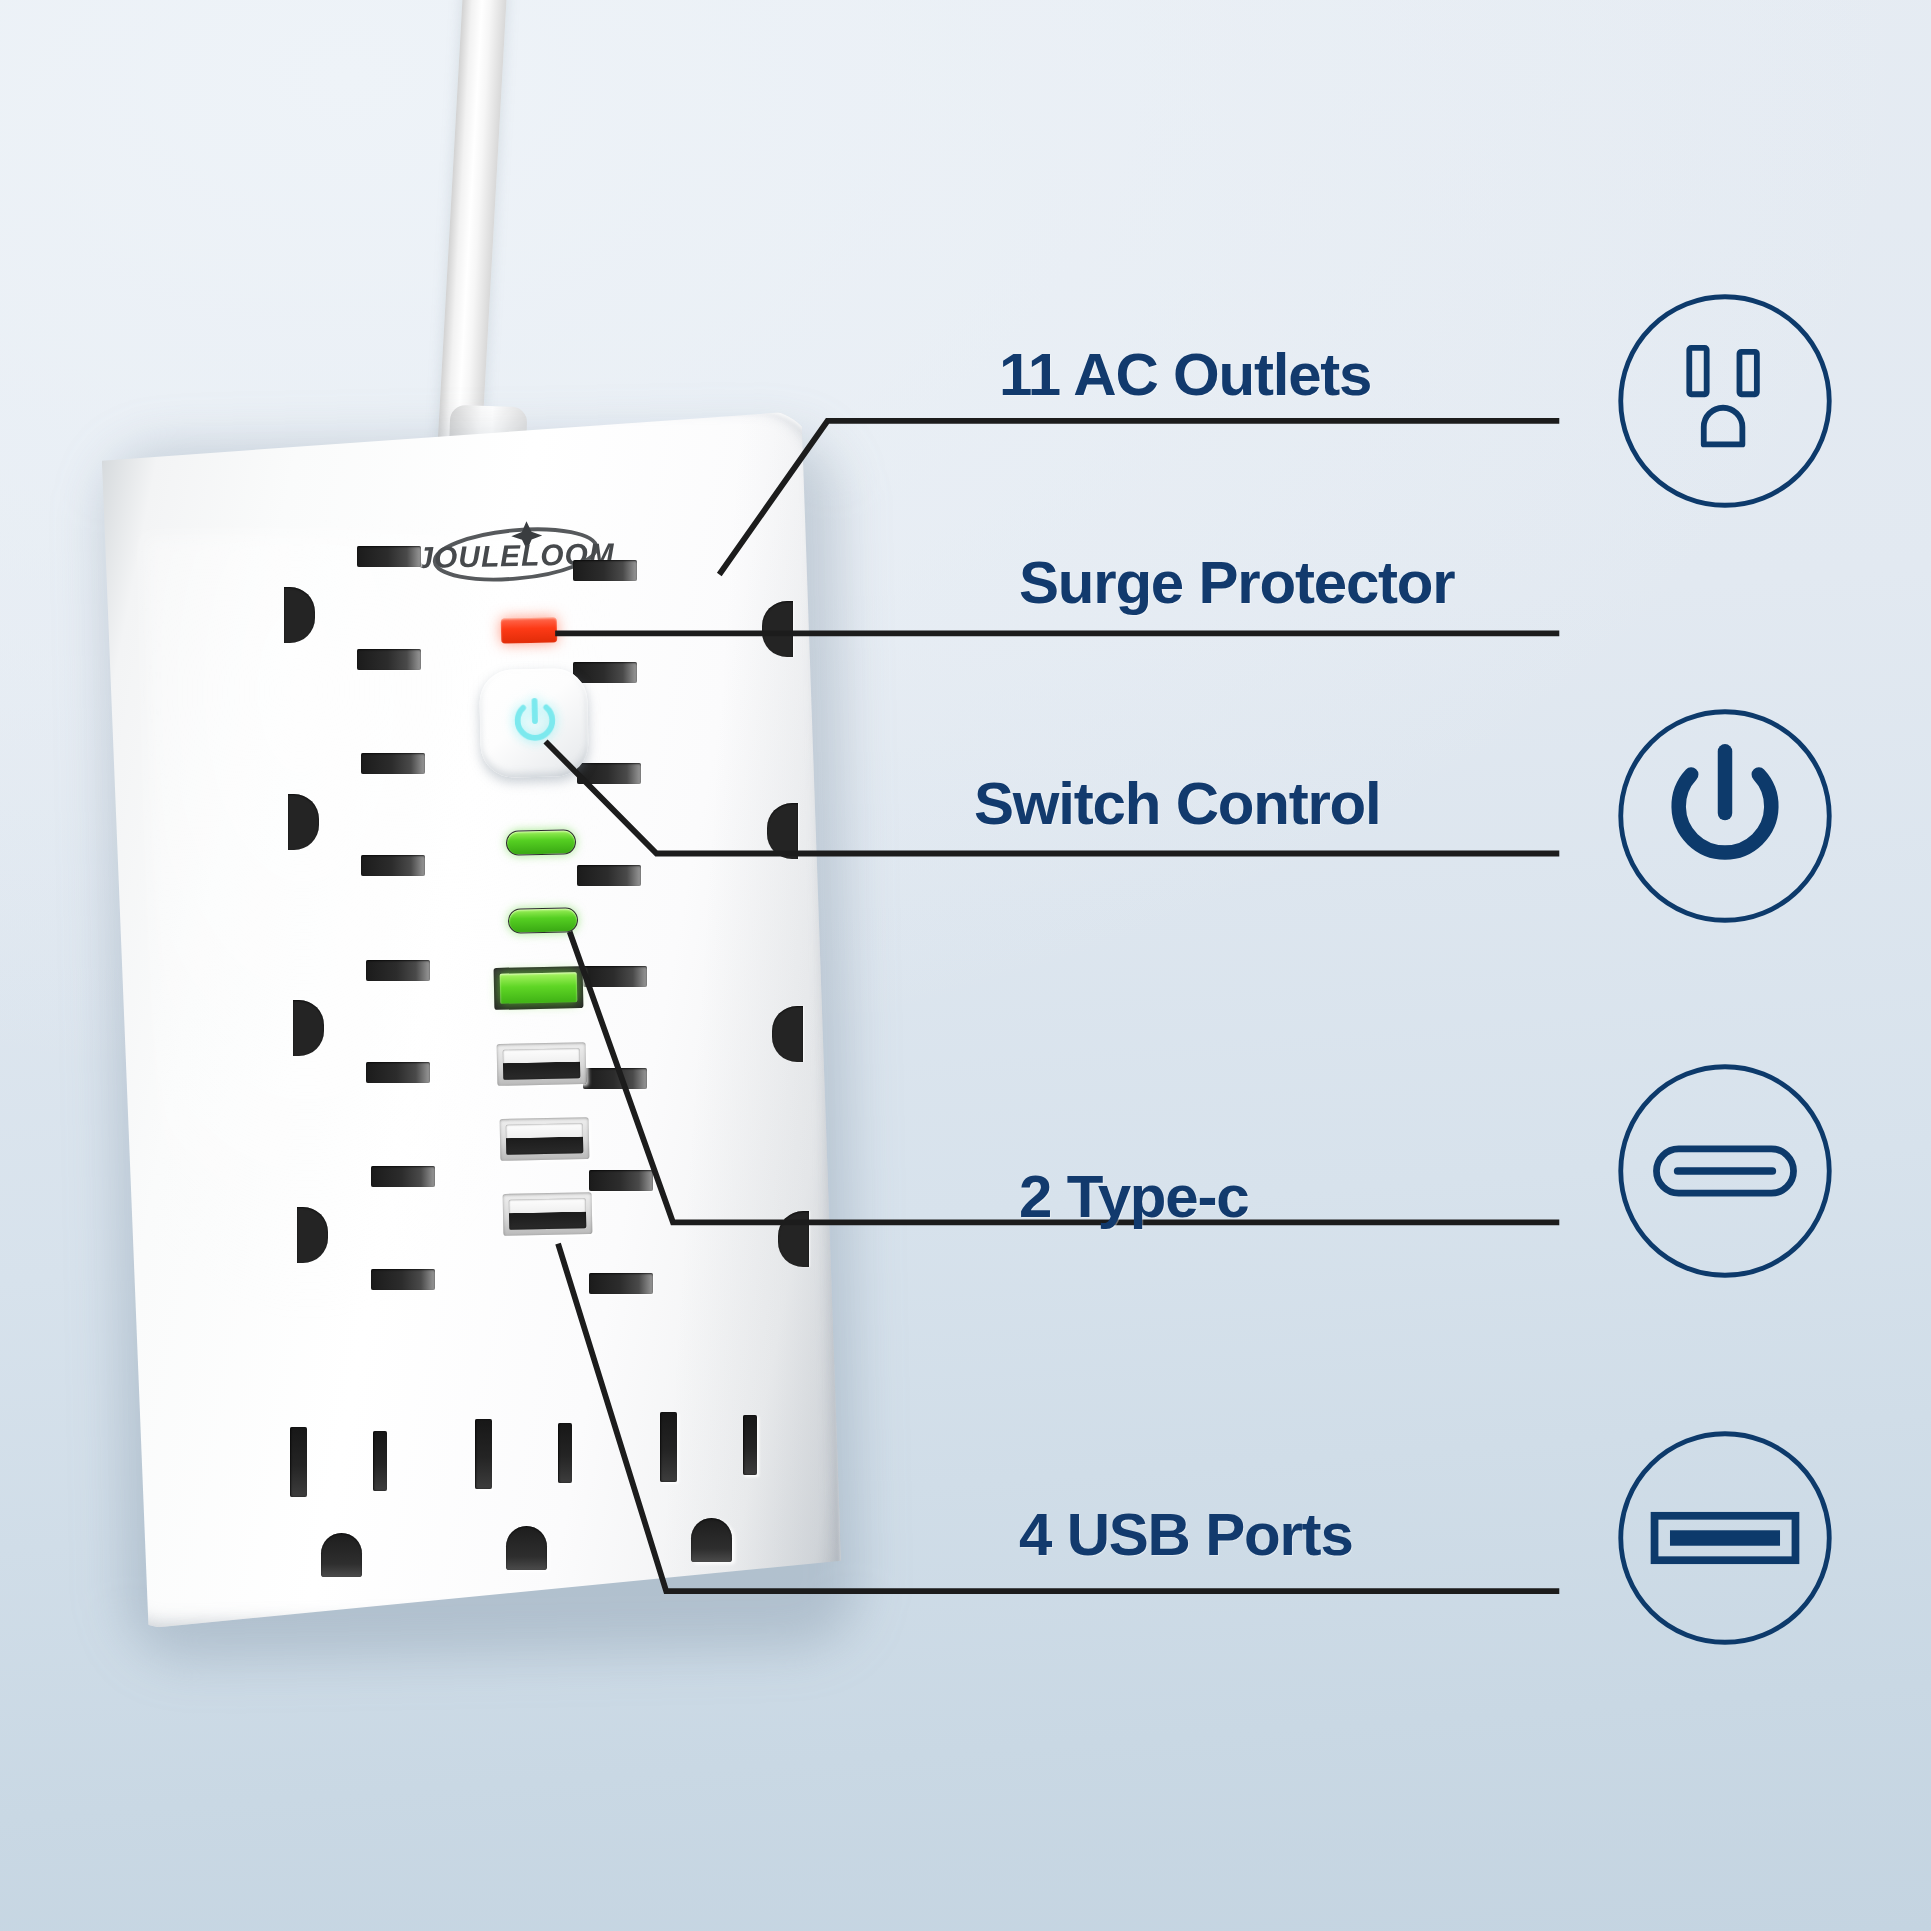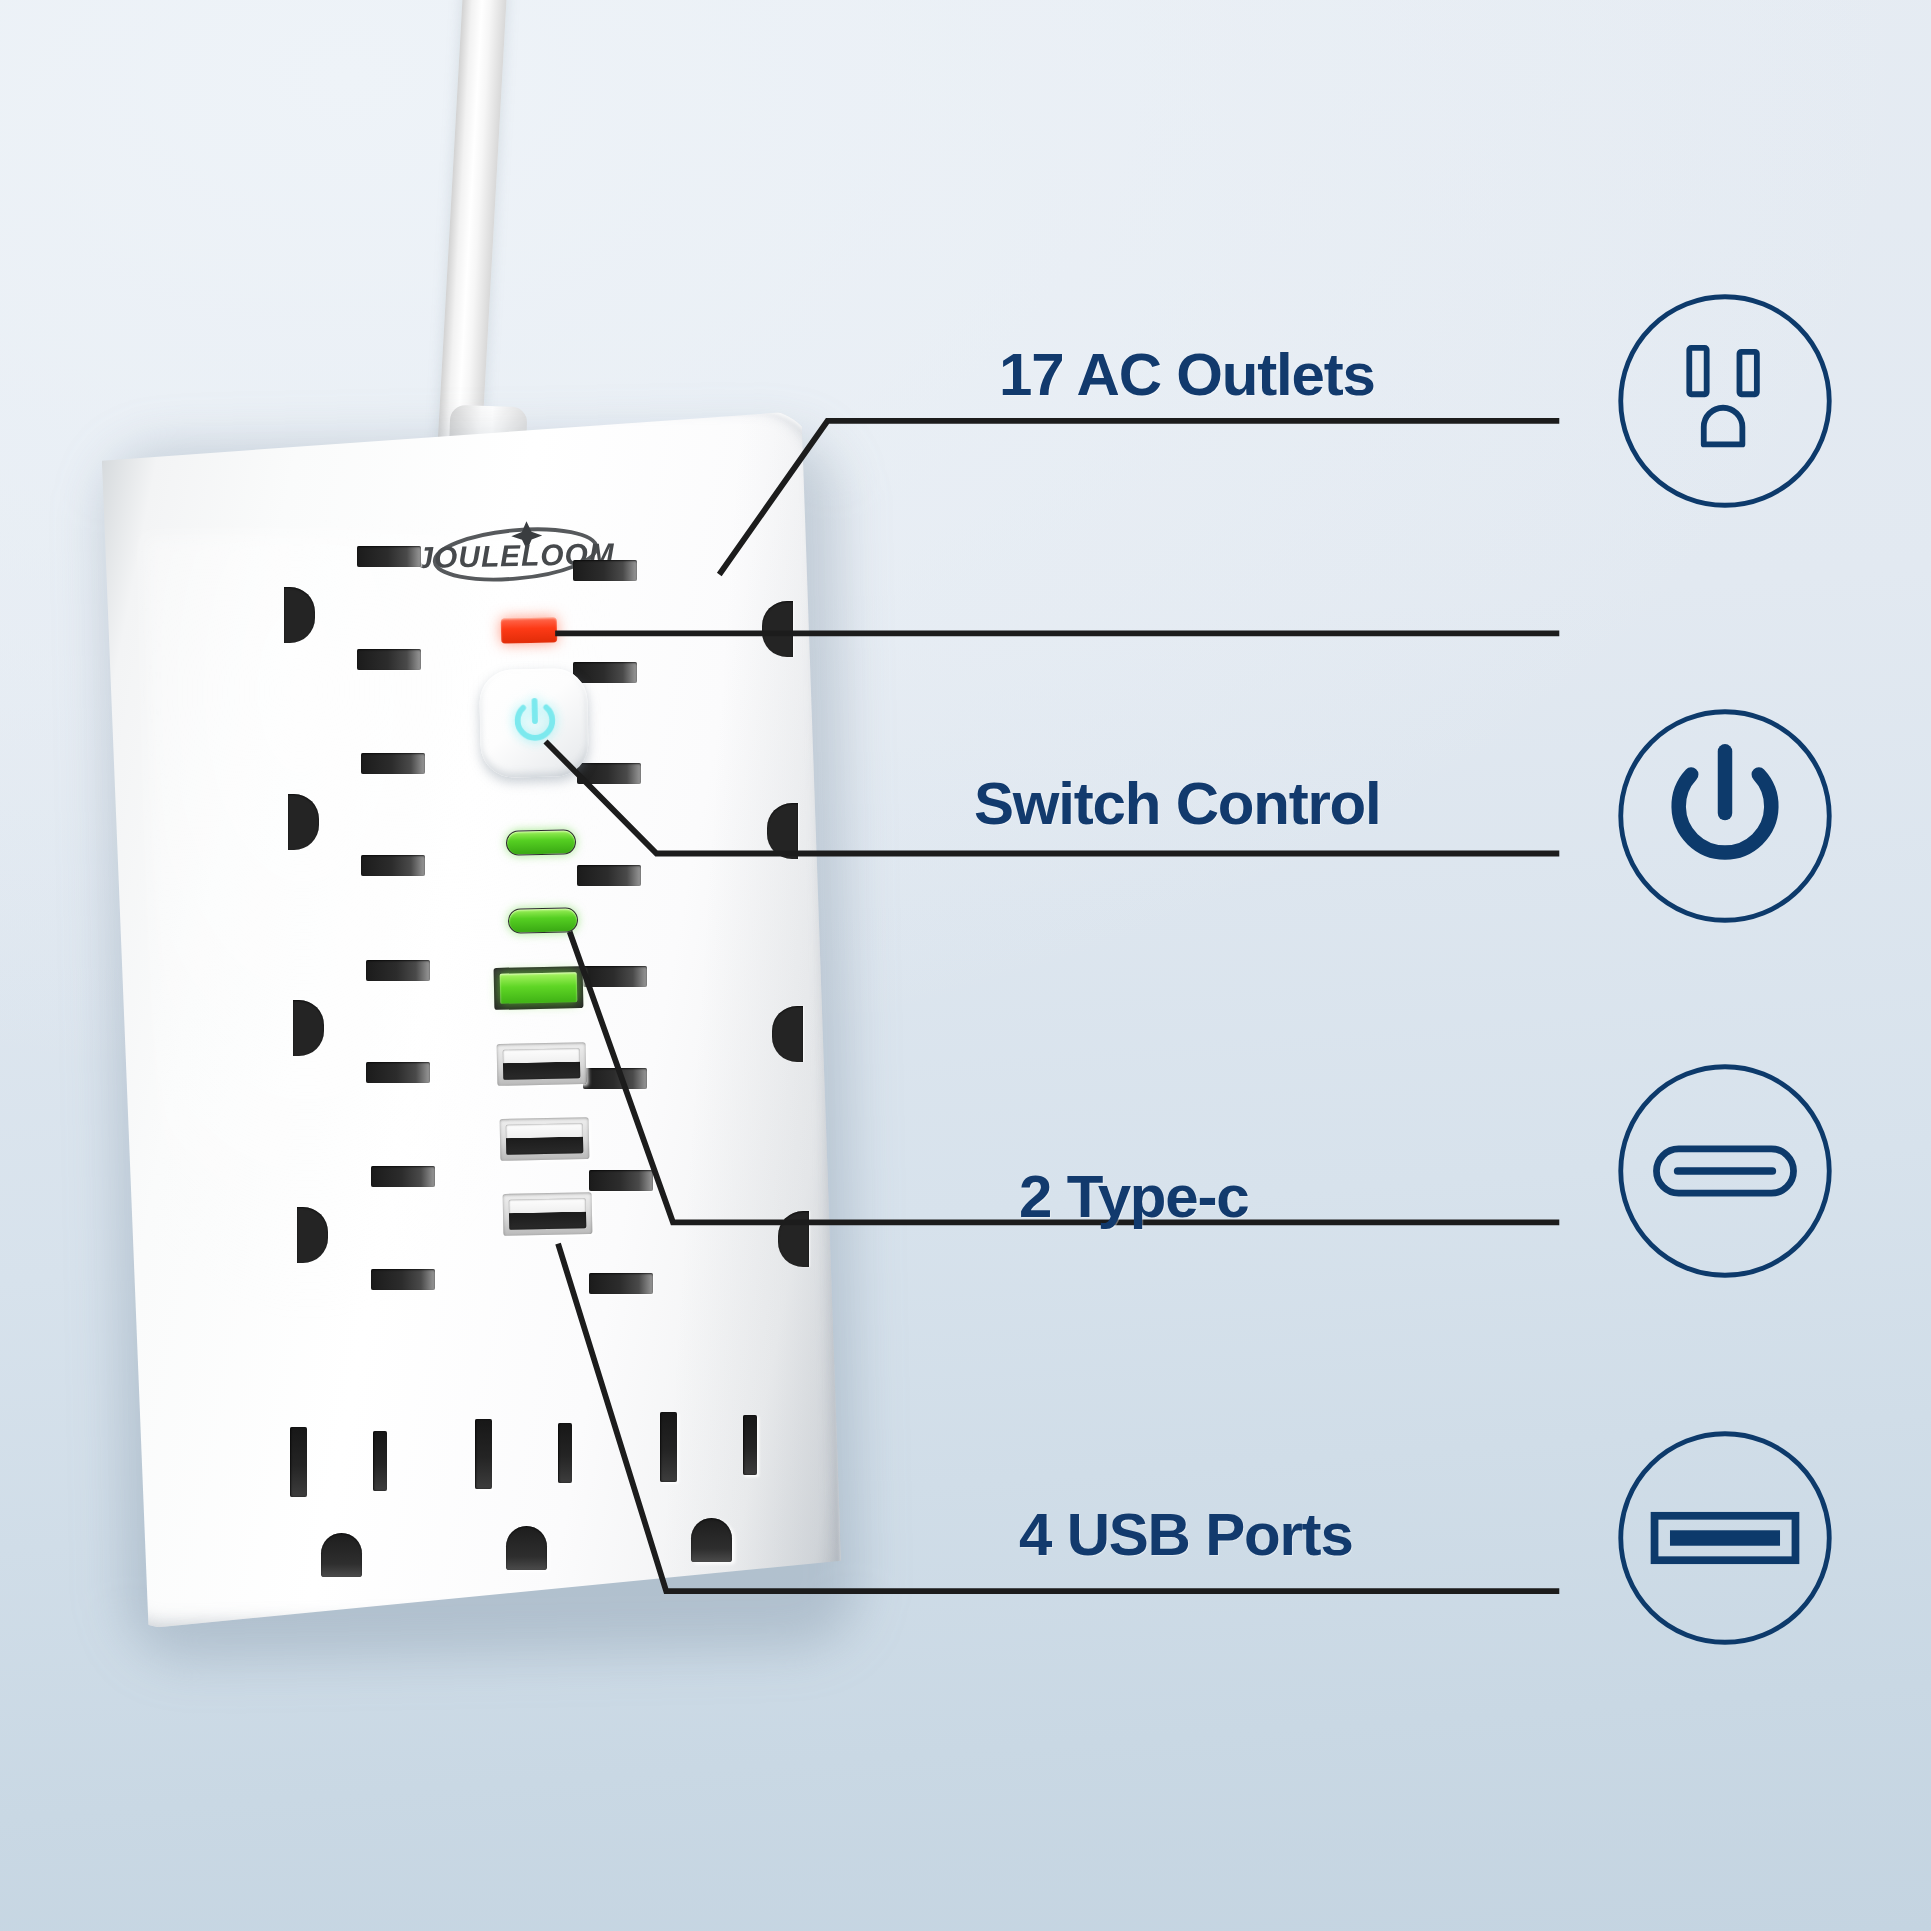"17 AC Outlets" div.callout-label { text: 17 -> 11 }
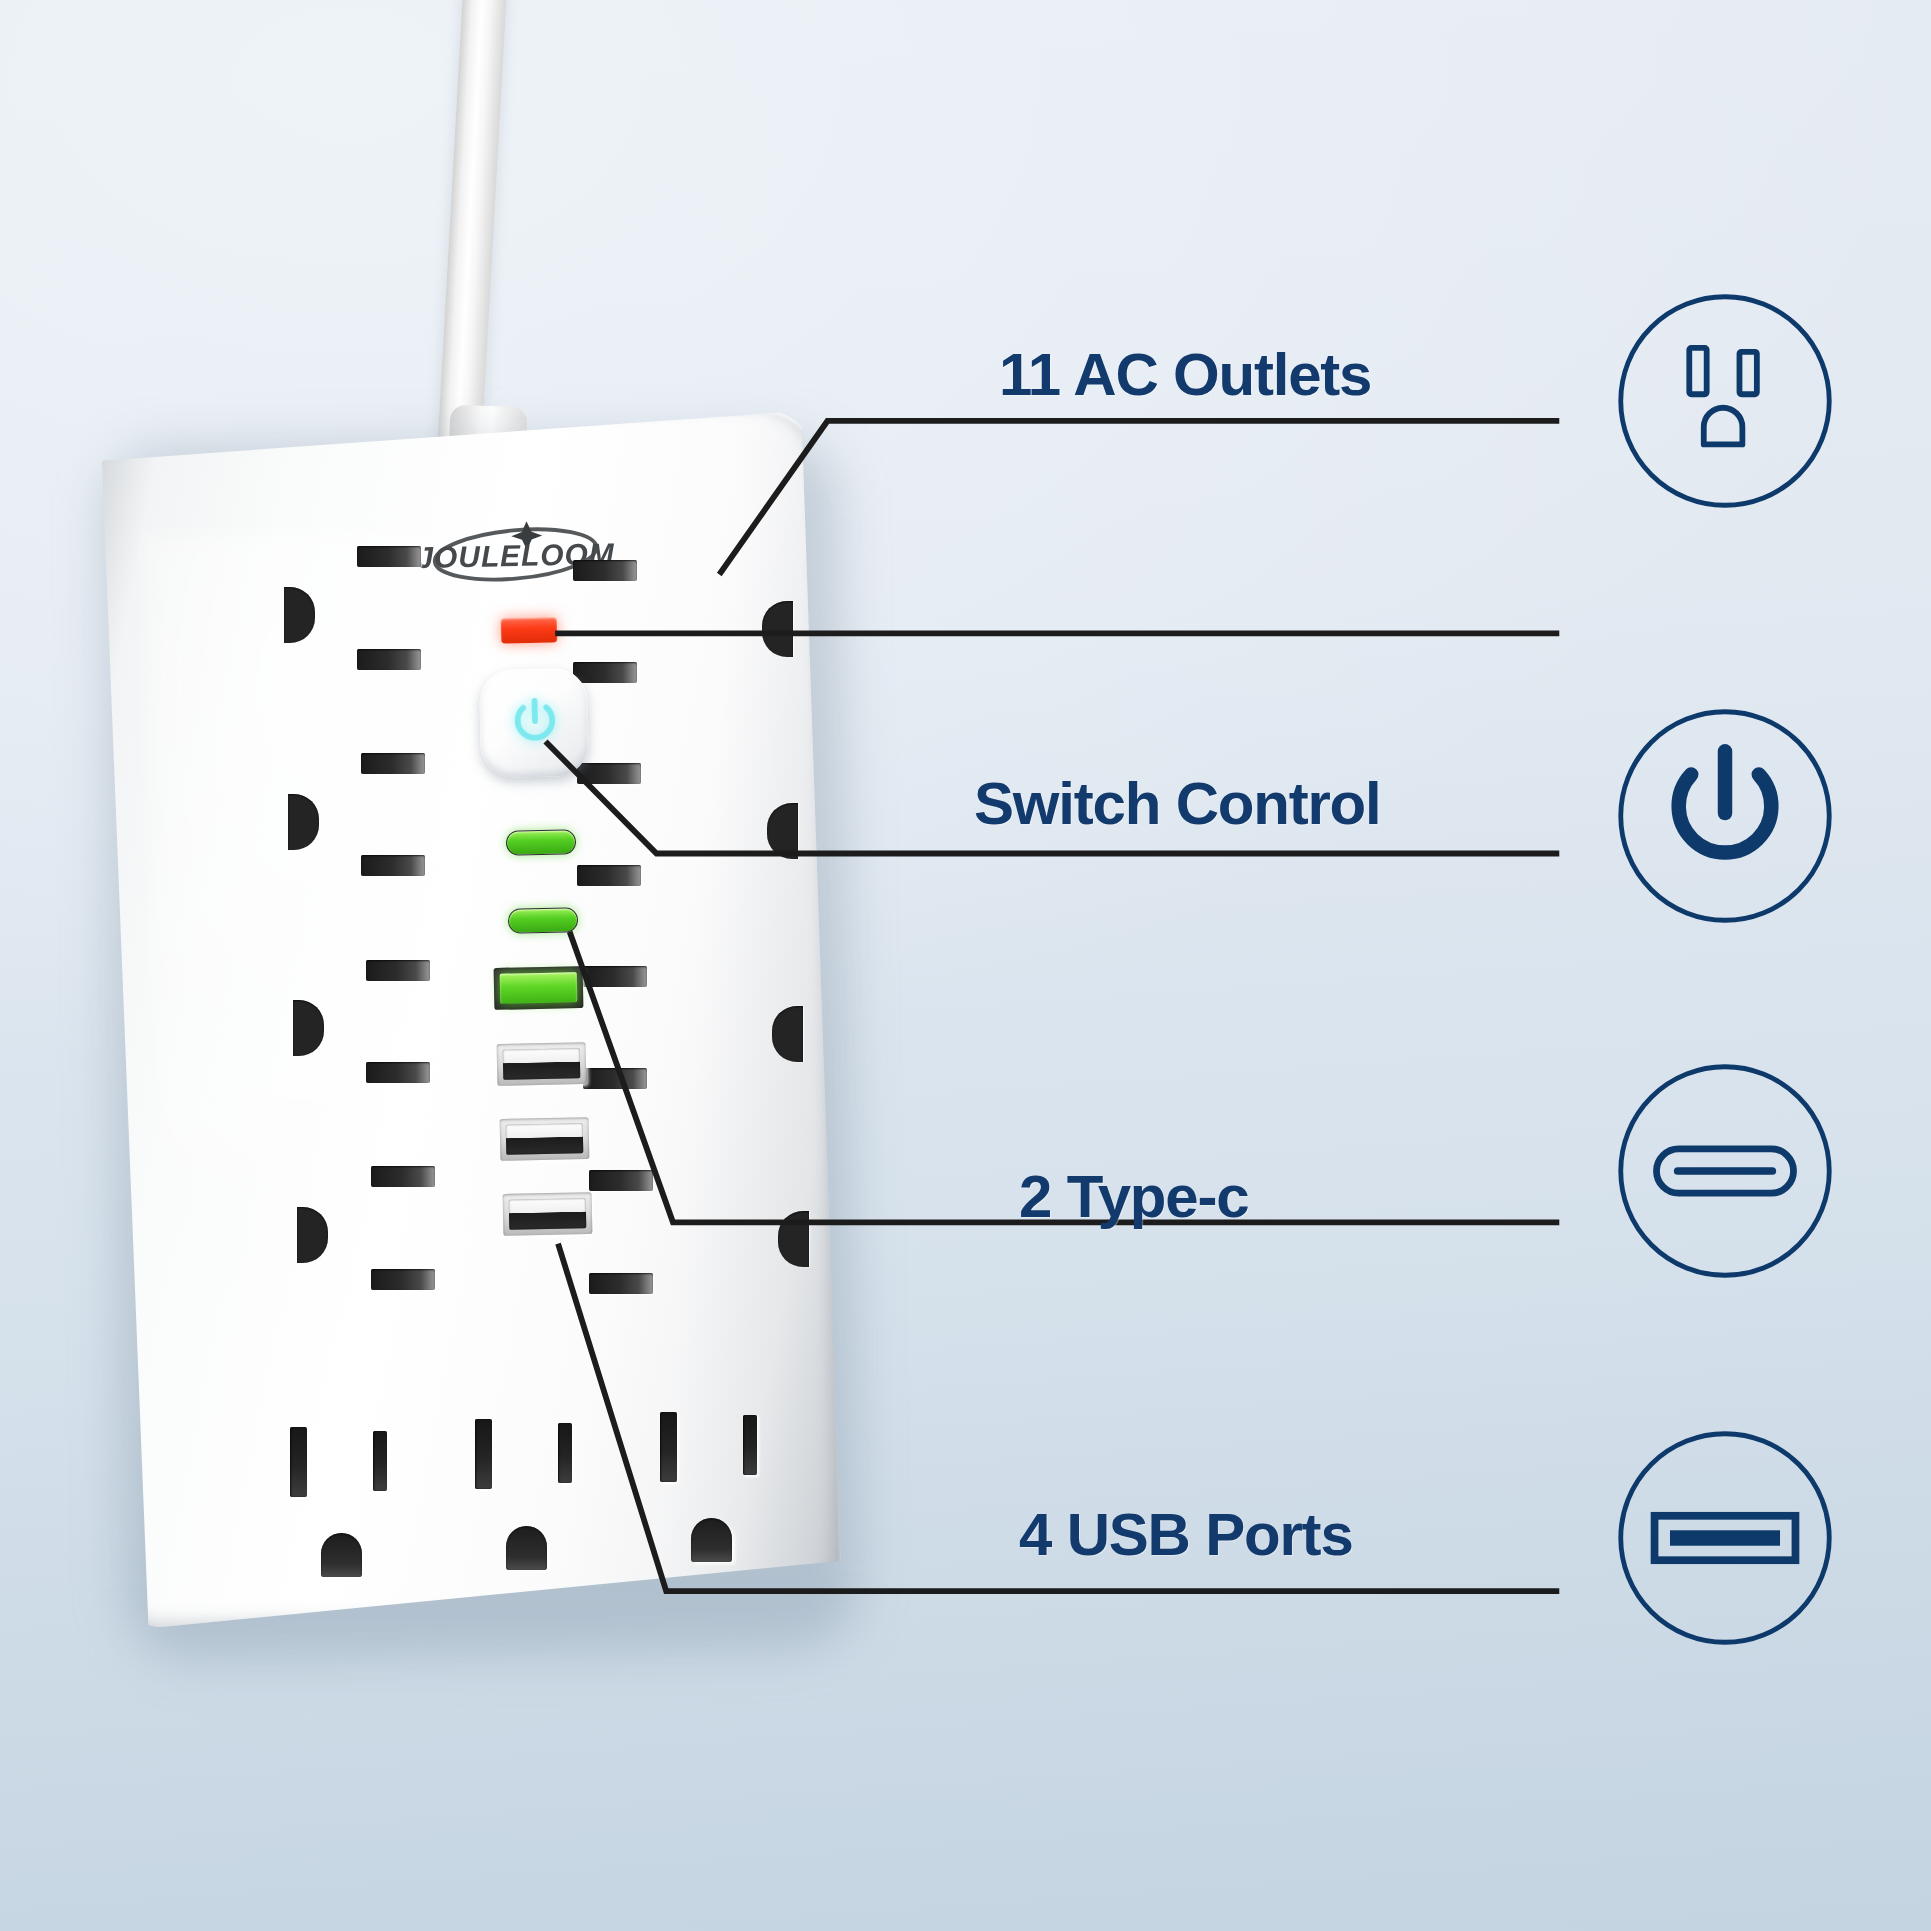"Surge Protector" div.callout-label { html: none -> <div>Surge Protector</div> }
